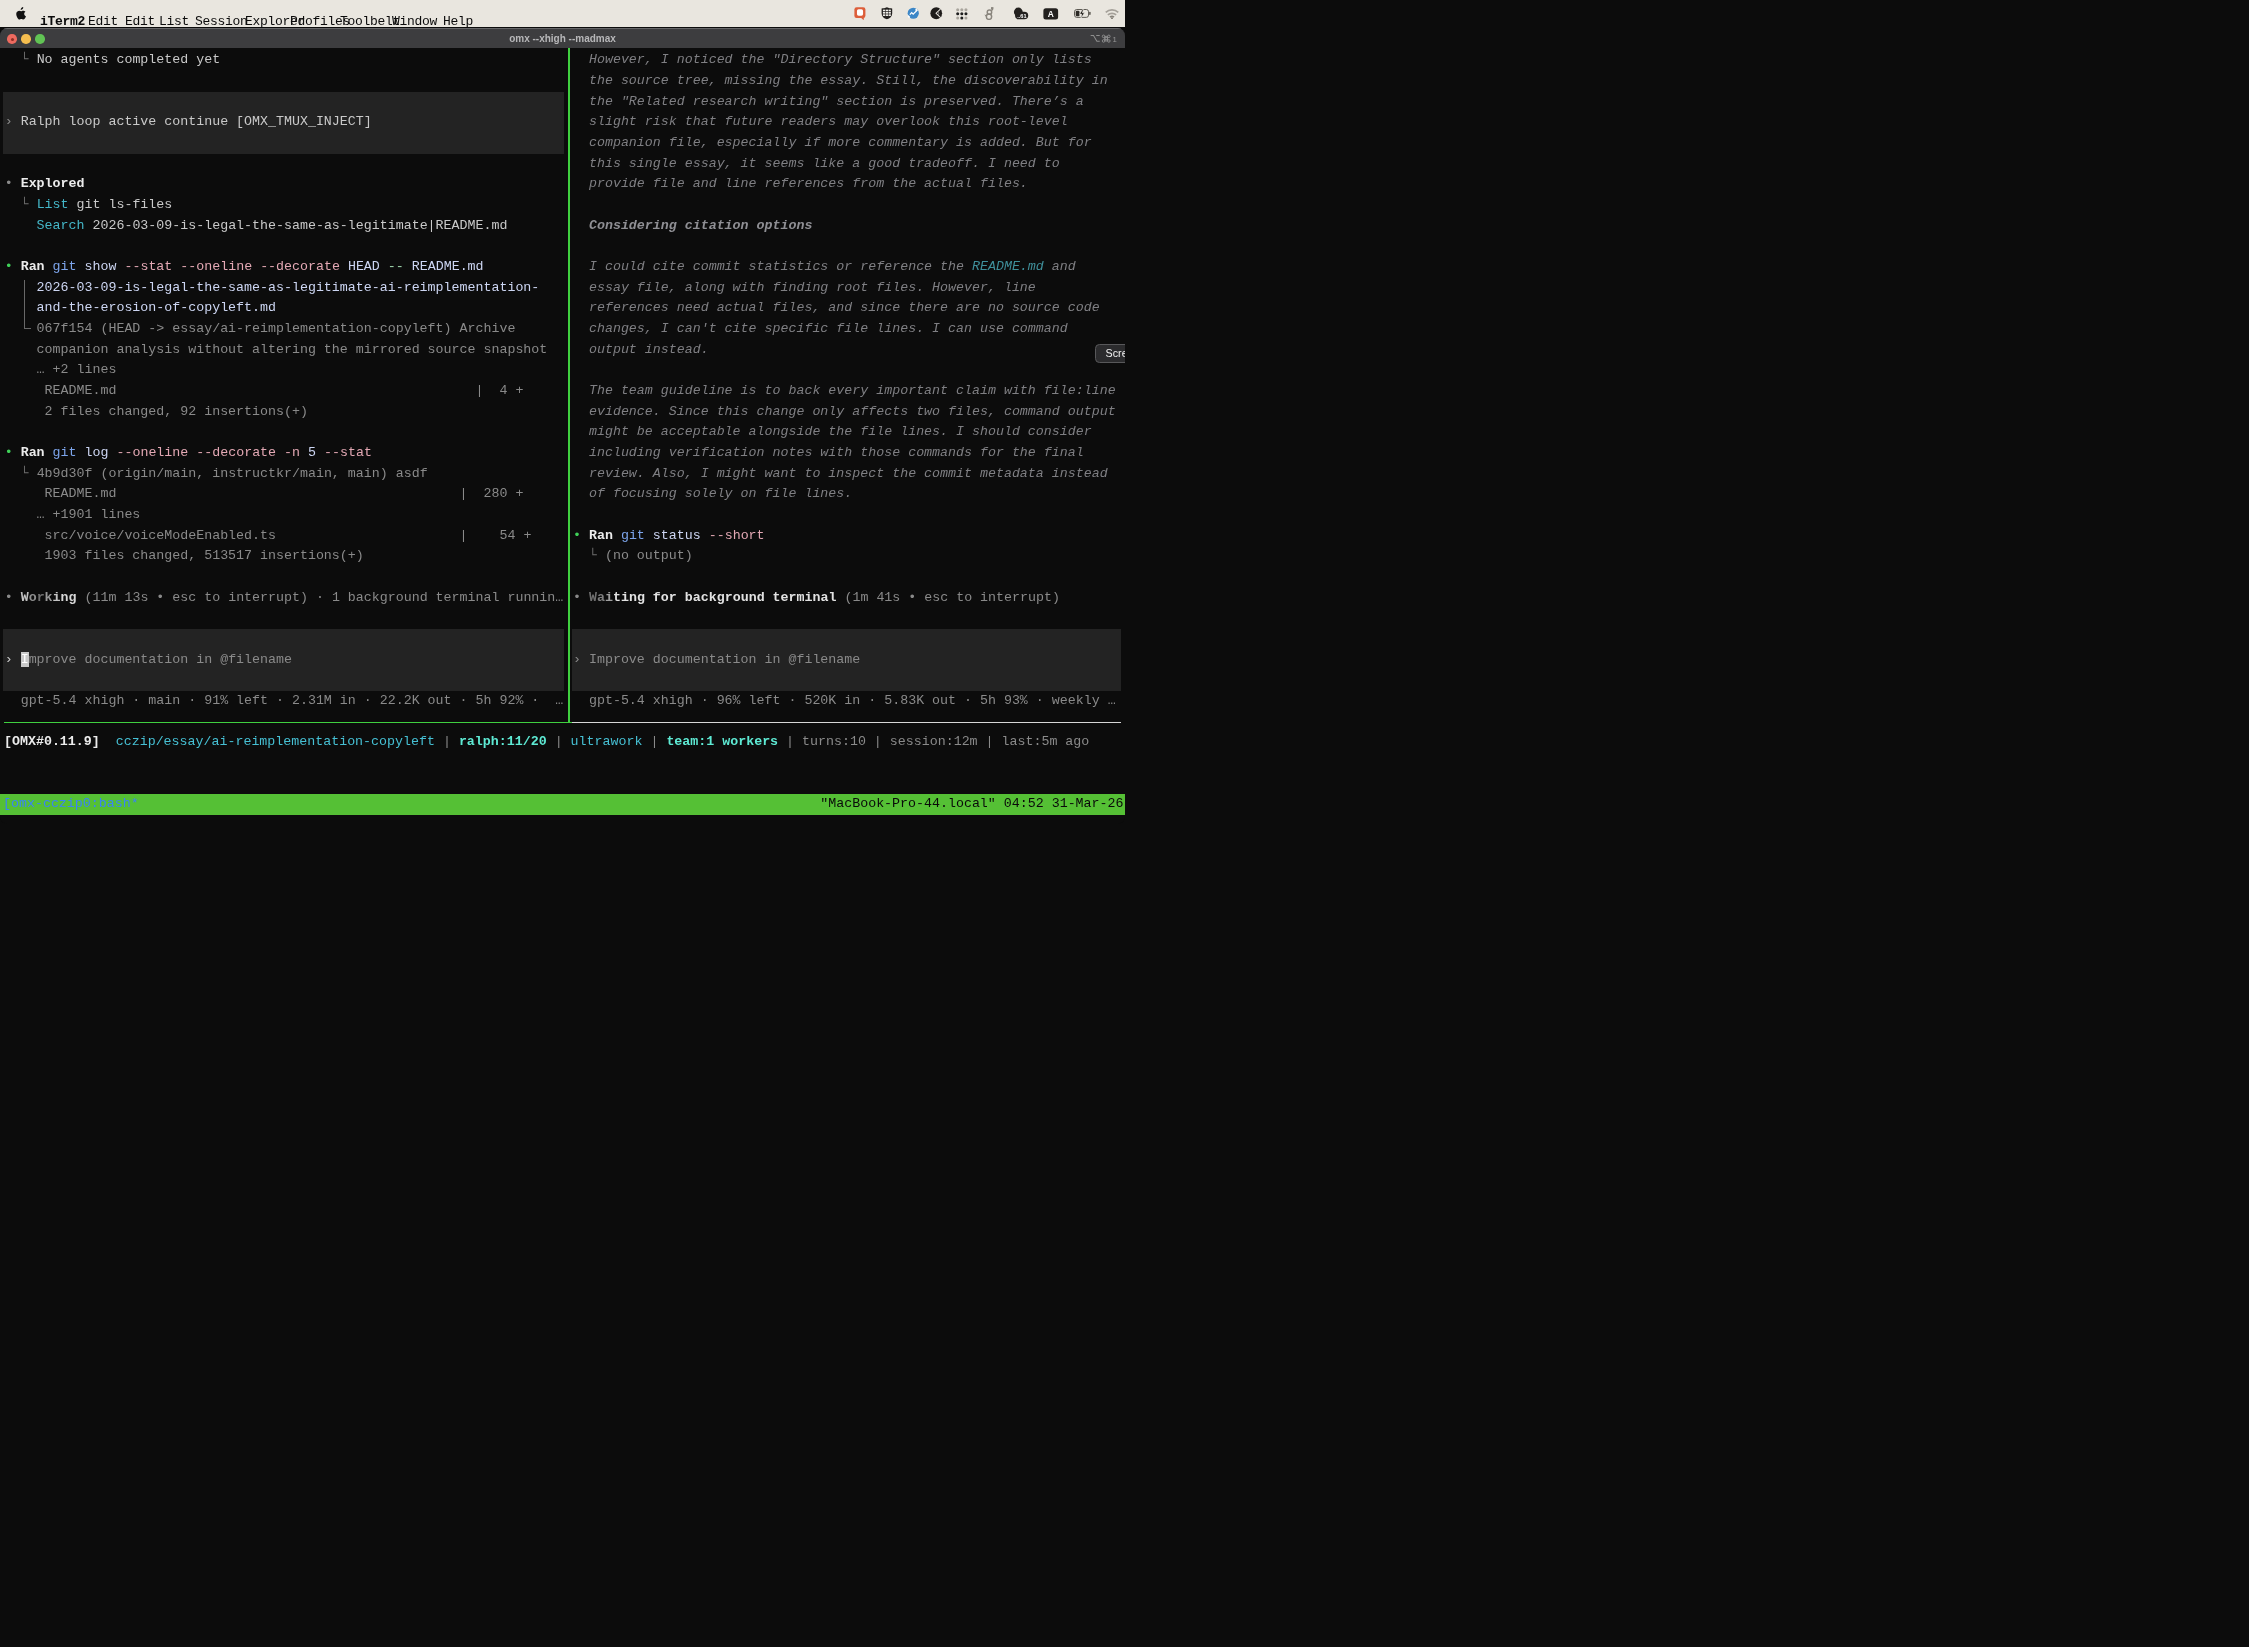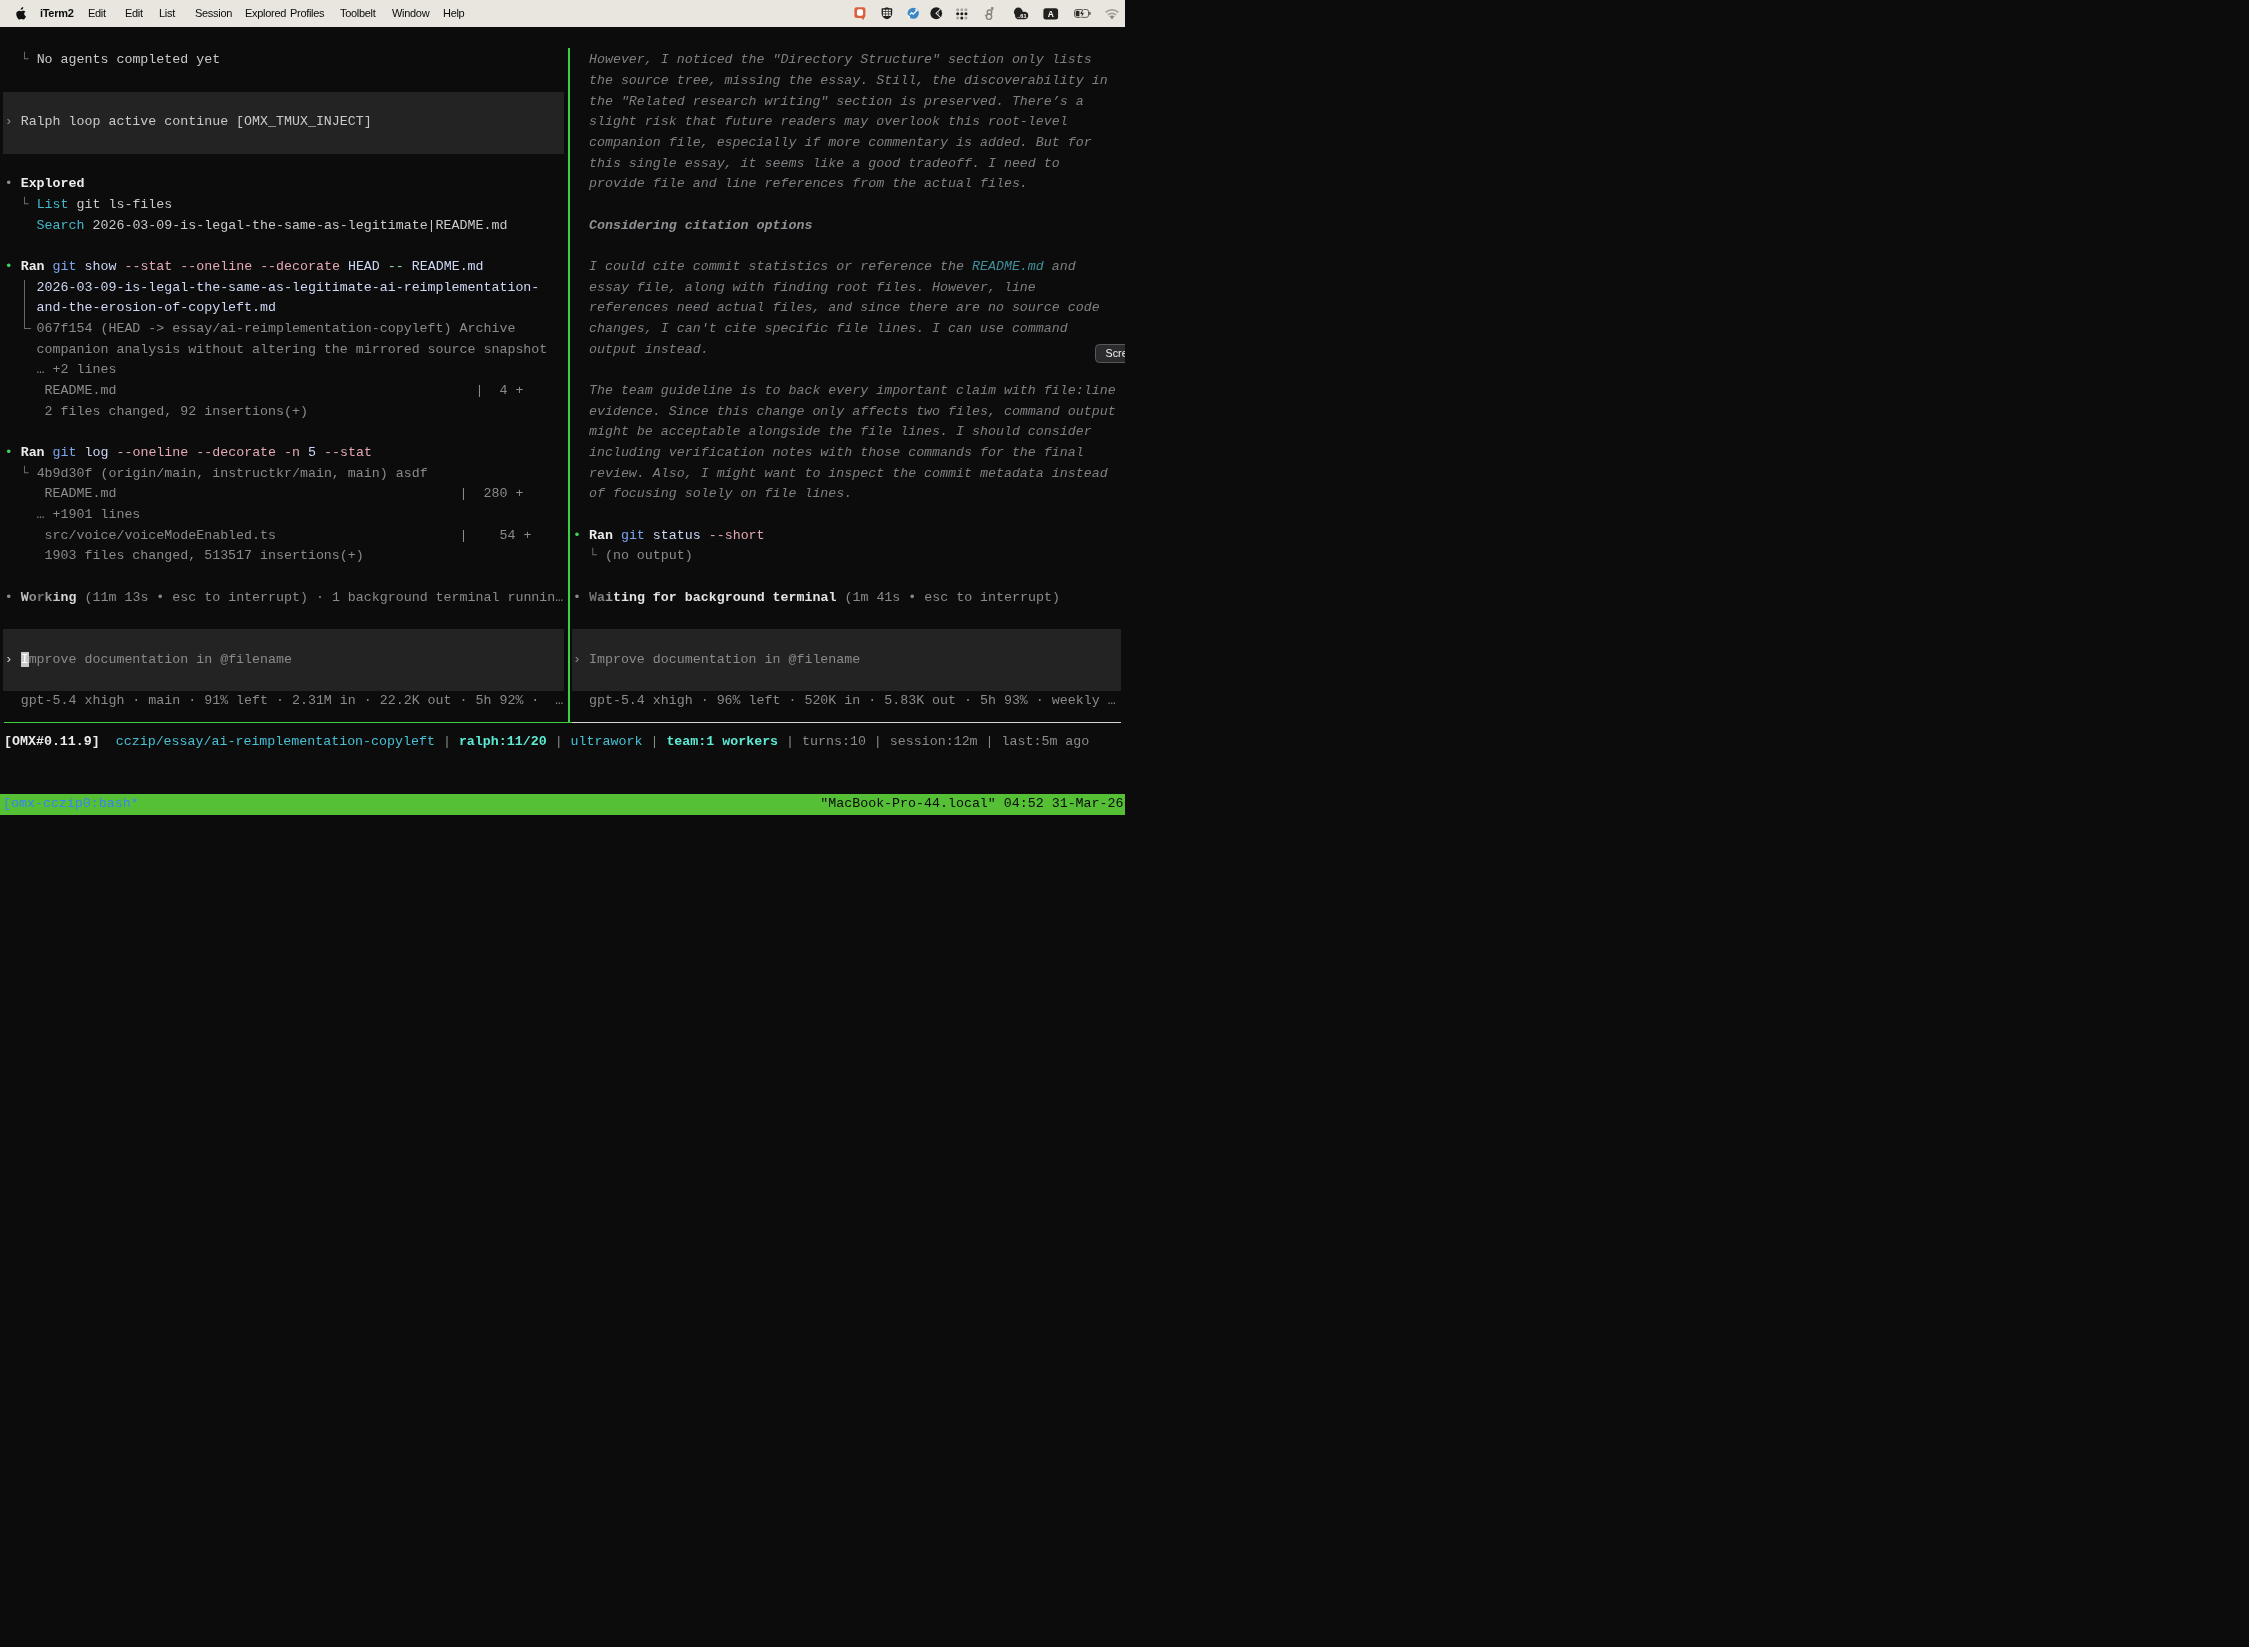"iTerm2" .mi { font-family: none -> Liberation Mono, monospace; font-size: 11px -> 13px; top: 0 -> 8px }
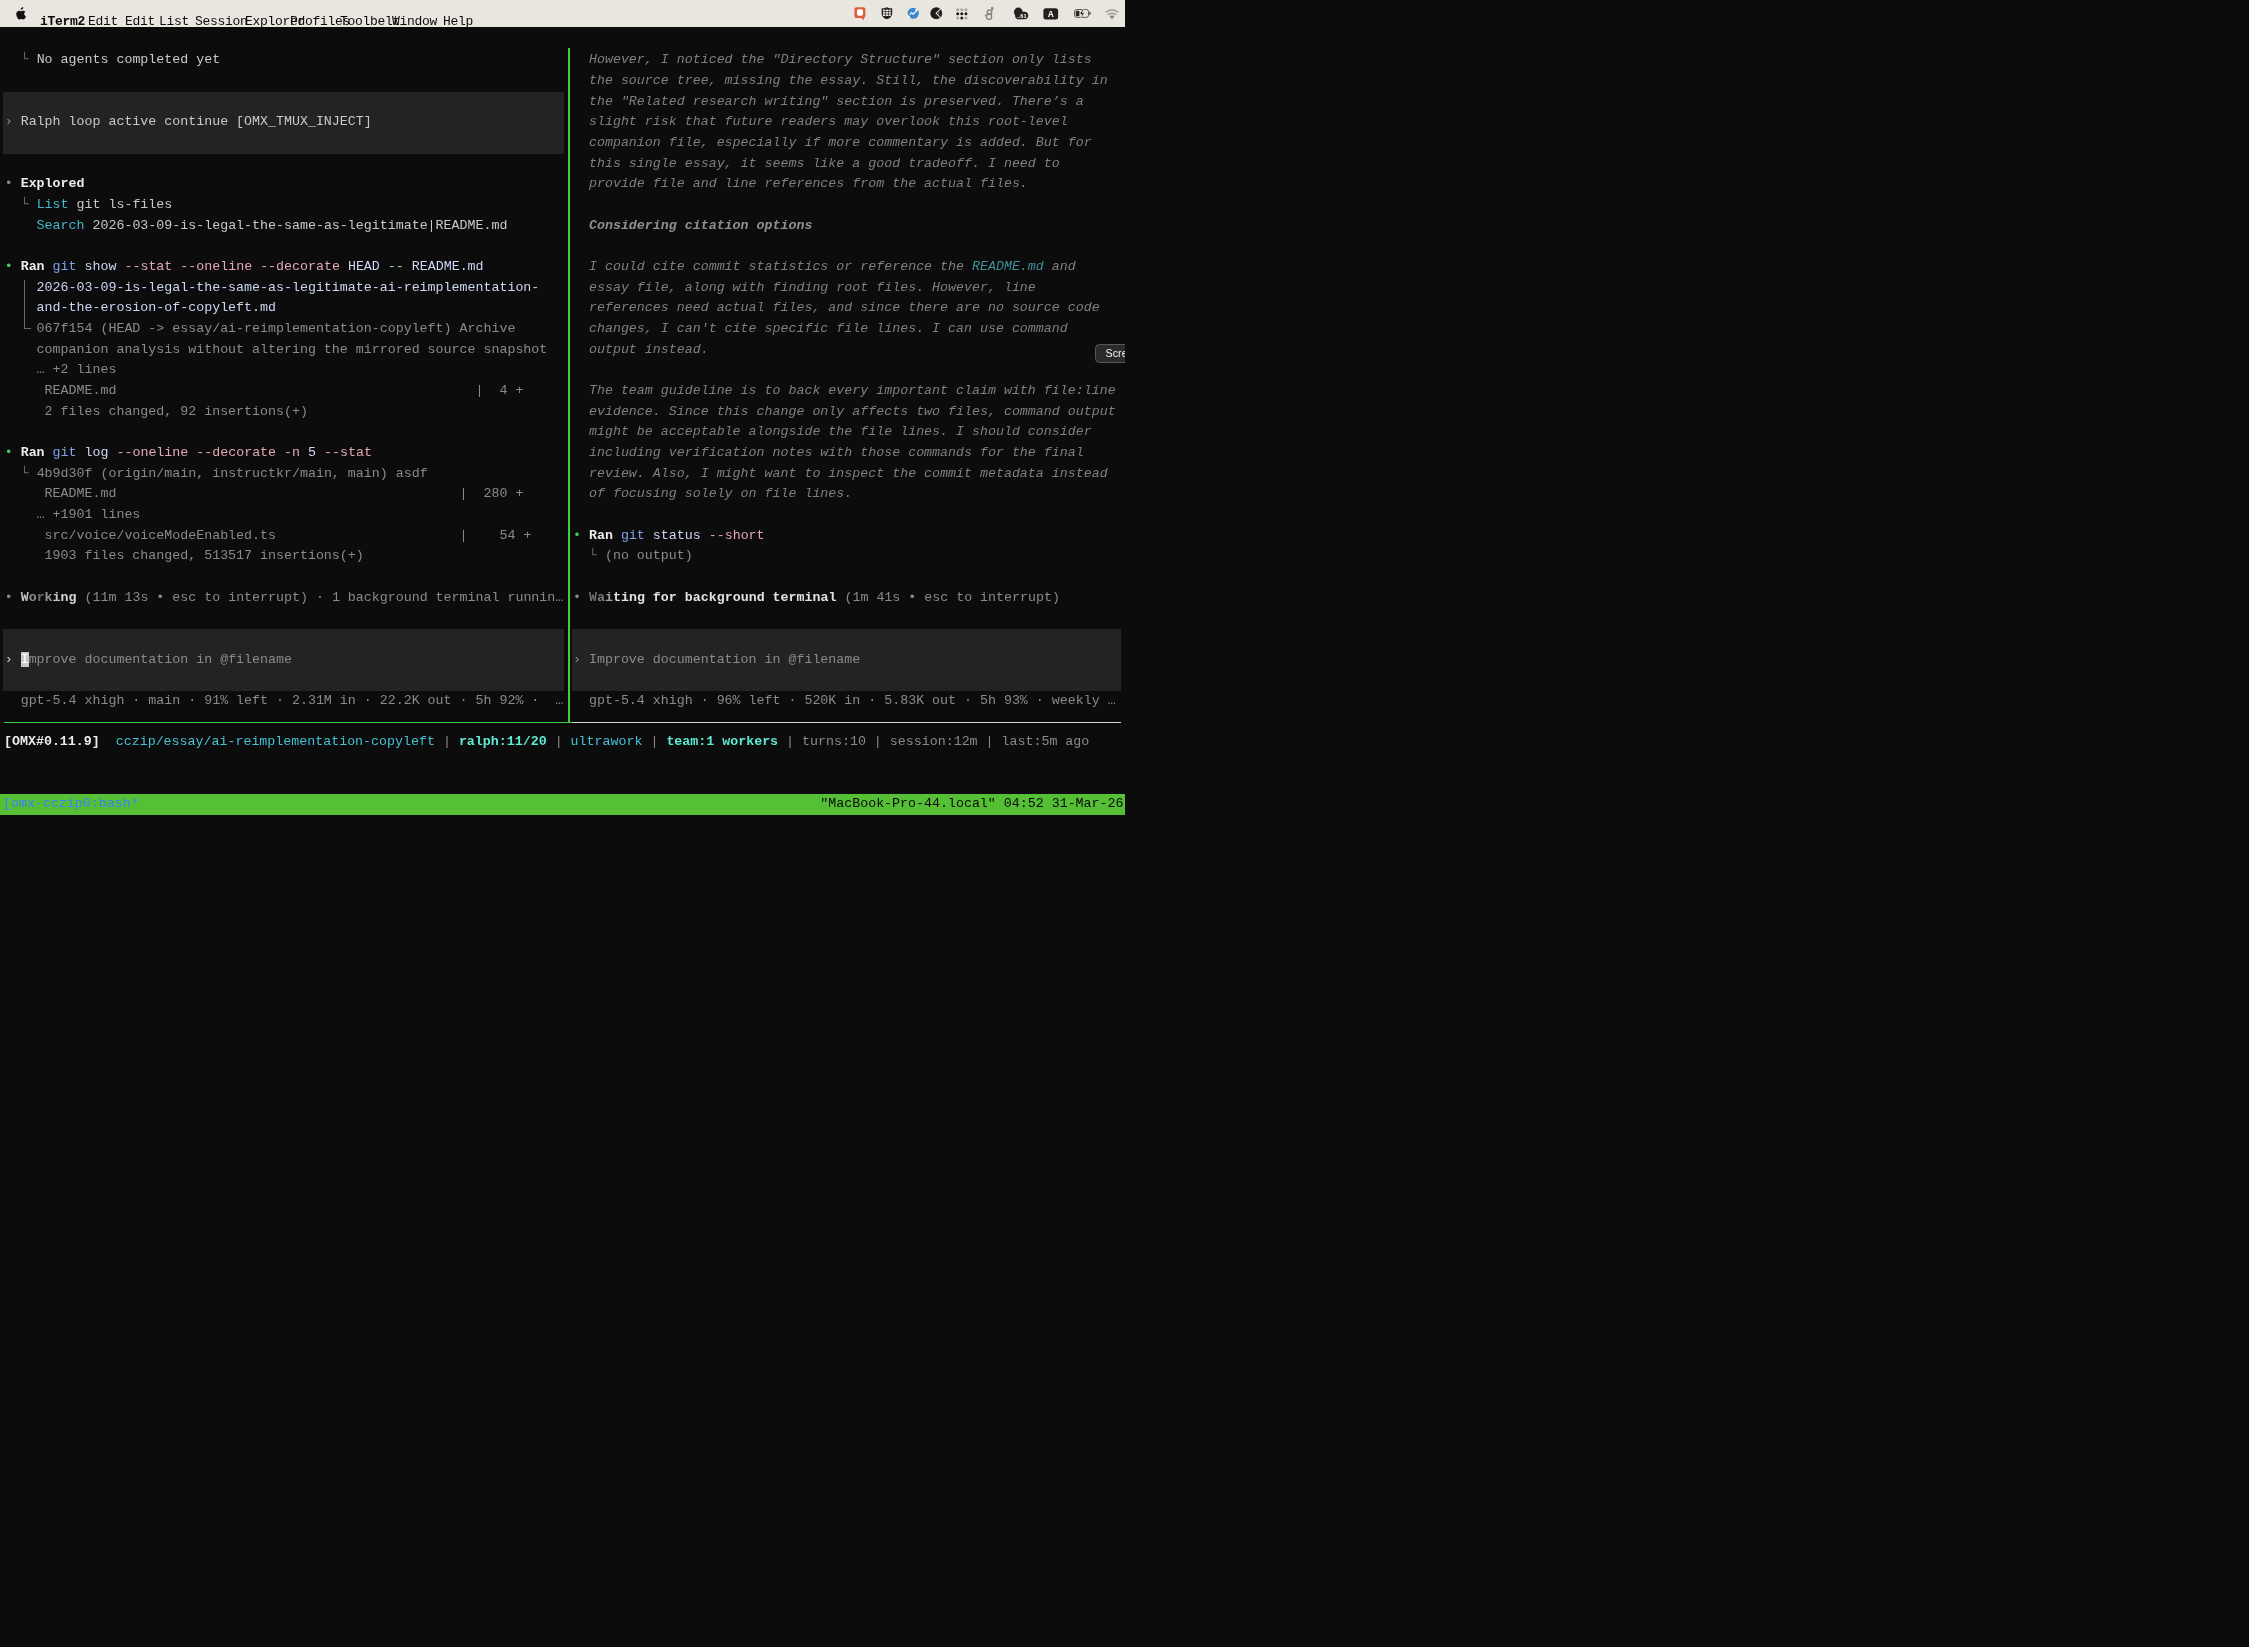"omx --xhigh --madmax" div { html: none -> <div> <div></div> <div></div> <div></div> <div></div> <div>omx --xhigh --madmax</div> <svg> <g> <path></path> </g> <g> <circle></circle> <circle></circle> <circle></circle> <circle></circle> <rect></rect> <path></path> </g> <text>1</text> </svg> </div> }
